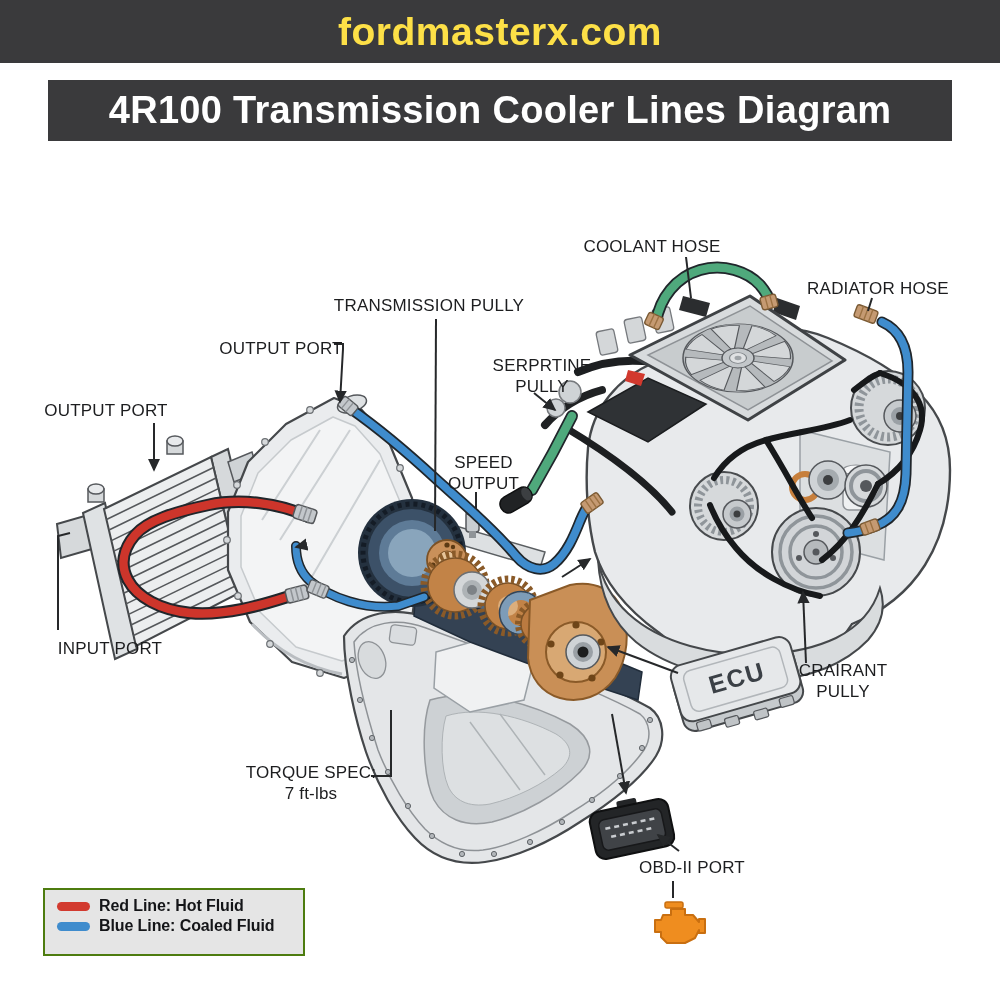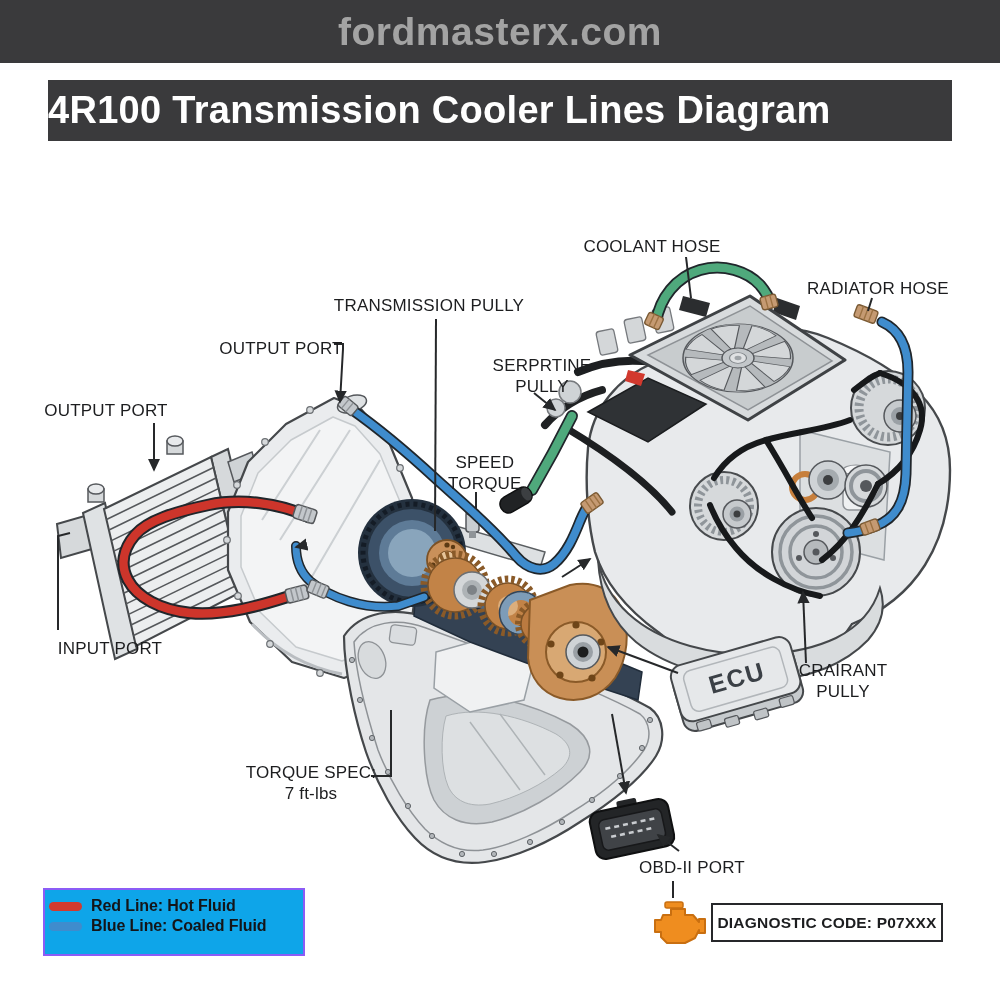"fordmasterx.com" #topbar .site { color: #a3a3a3 -> #fde047 }
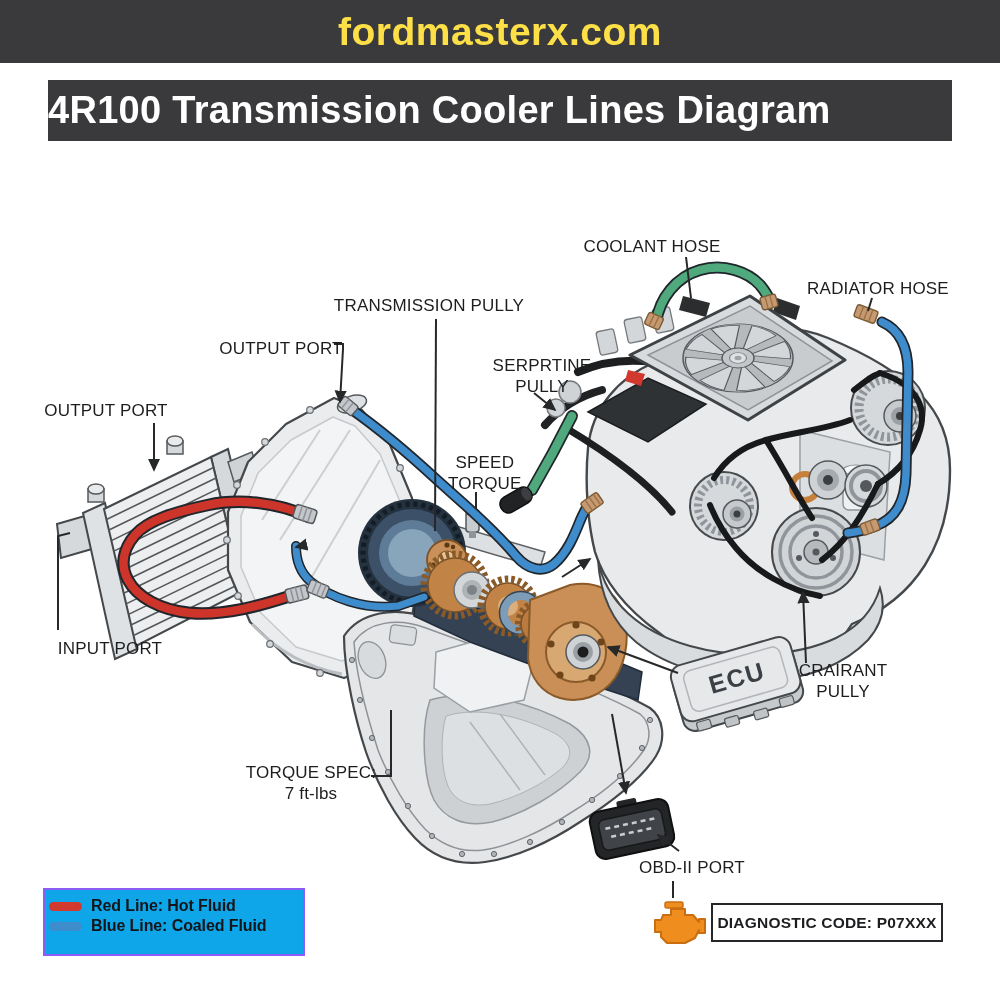"4R100 Transmission Cooler Lines Diagram" #banner { justify-content: flex-start -> center }
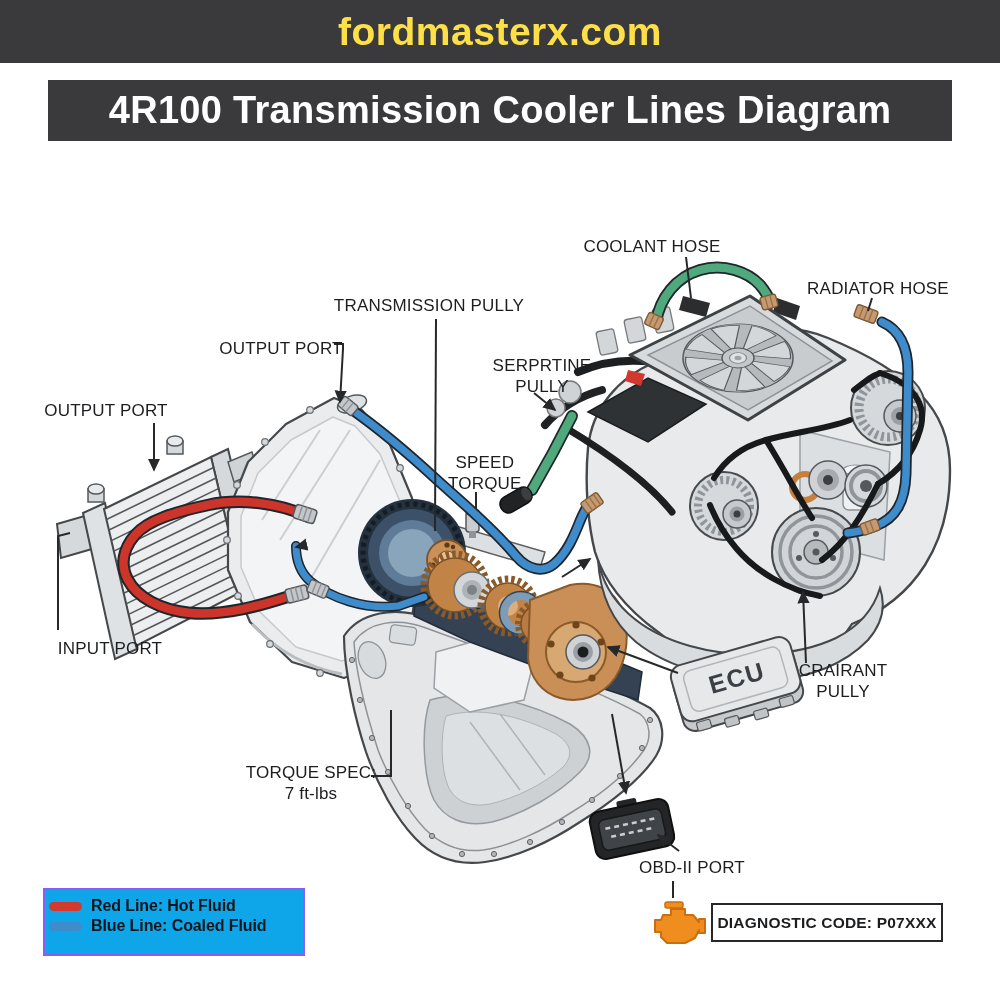"TORQUE" span { text: TORQUE -> OUTPUT }
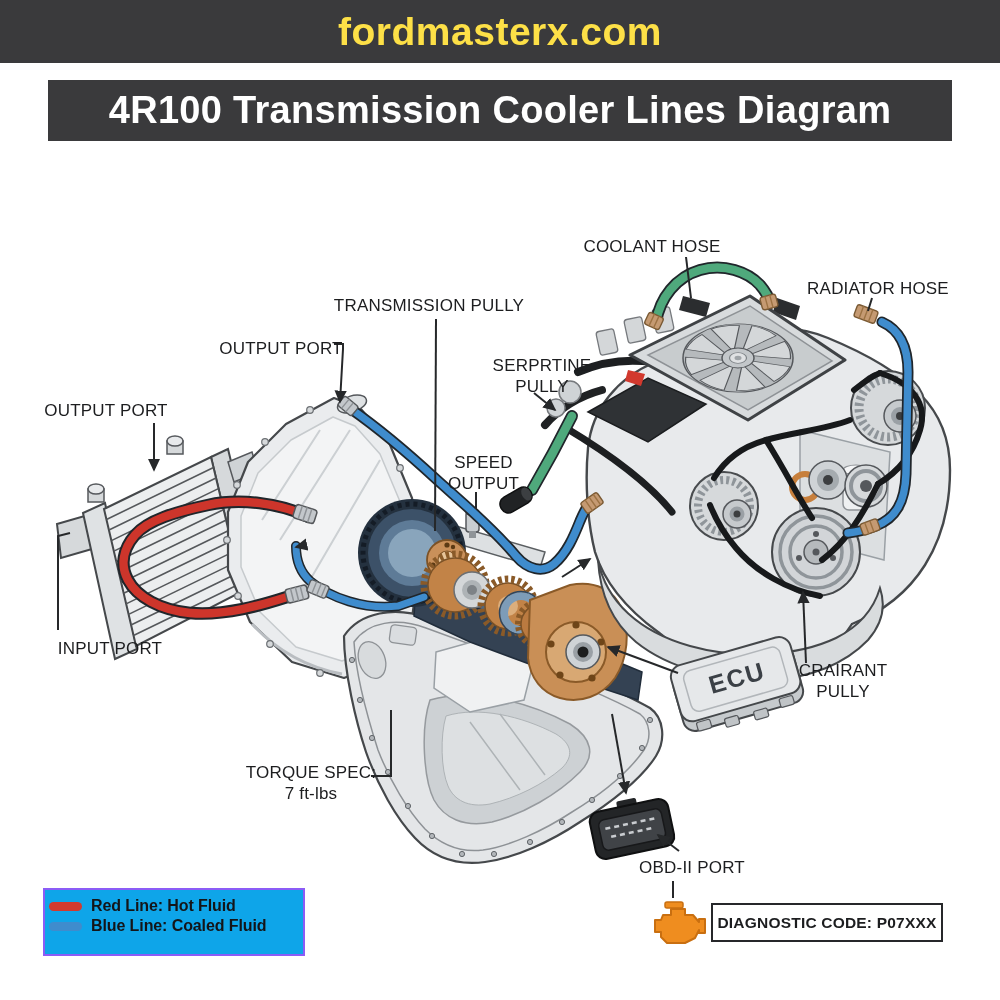"Red Line: Hot Fluid" #legend { background: #0ea5e9 -> #e5e5e5; border: 2px solid #8b5cf6 -> 2px solid #4d7c0f; padding: 6px 0 0 4px -> 6px 0 0 12px }
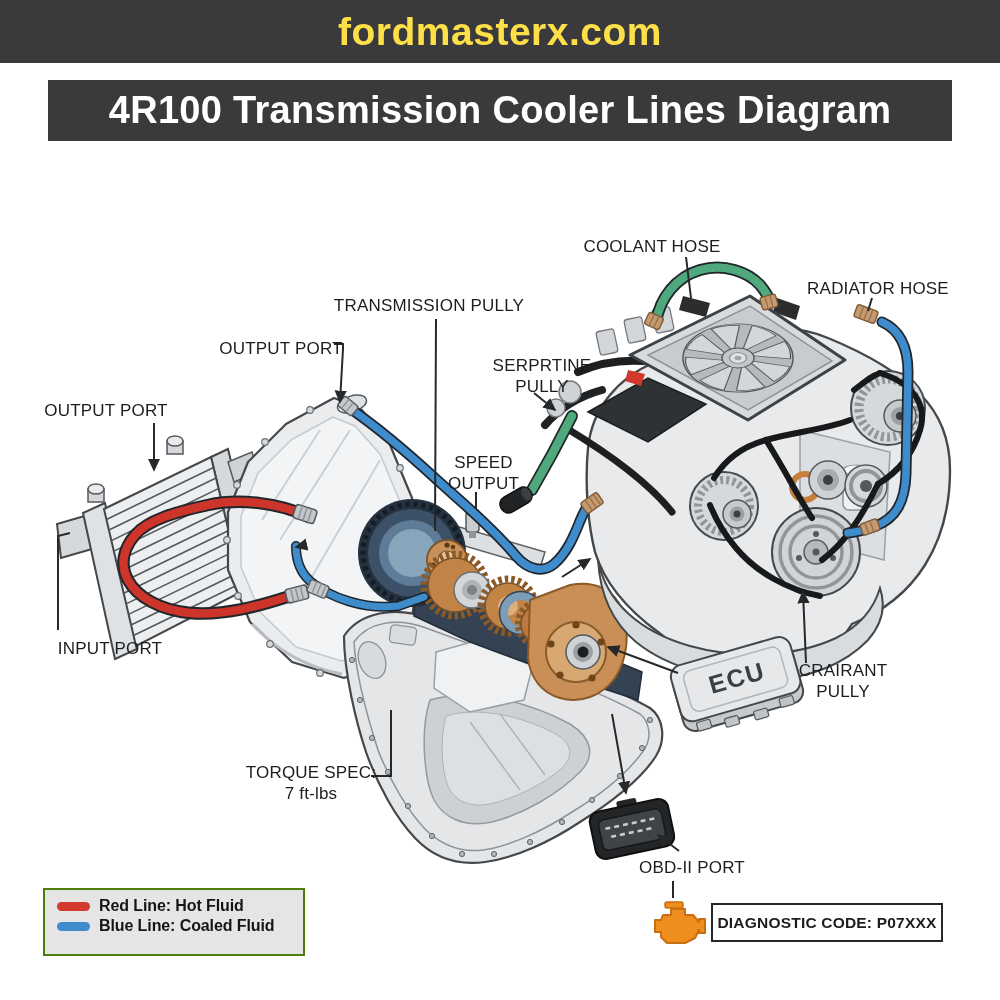"DIAGNOSTIC CODE: P07XXX" div { html: <div> <span>DIAGNOSTIC CODE: P07XXX</span> </div> -> none }
